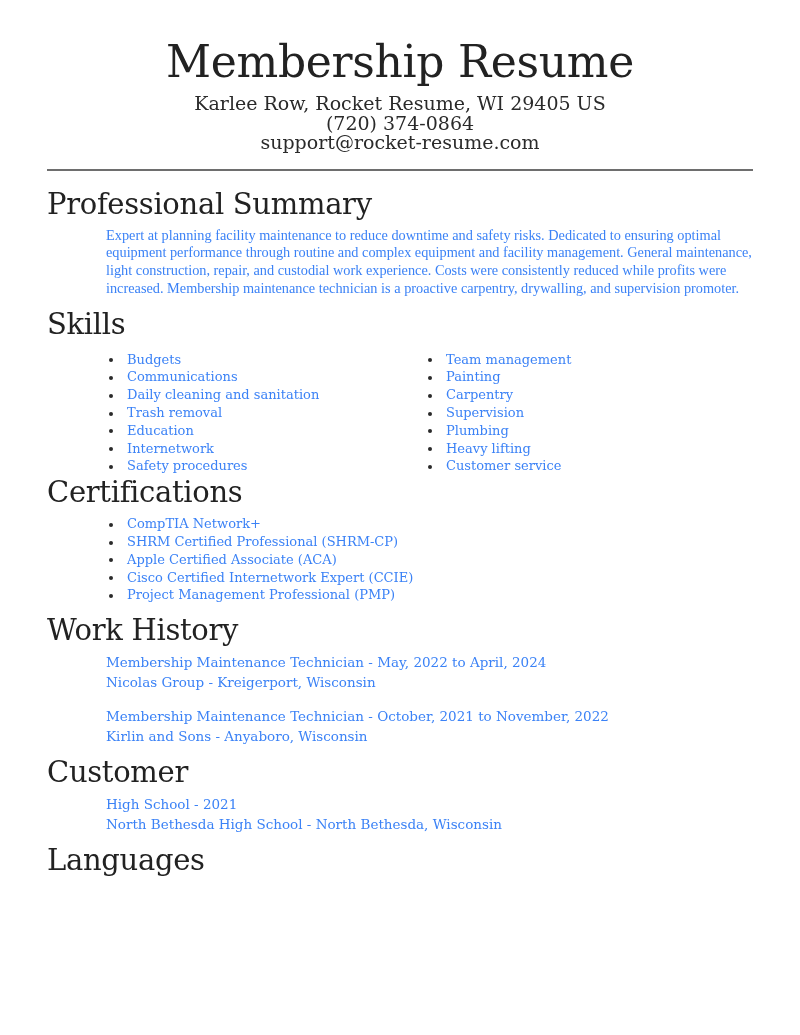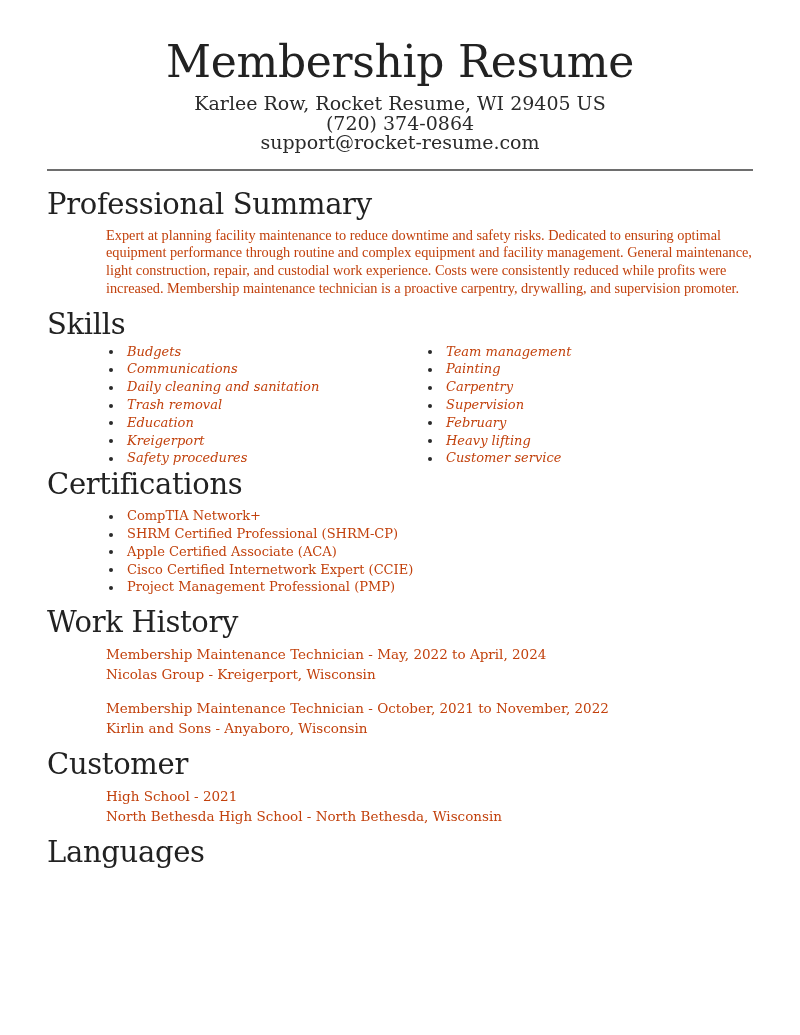"Expert at planning facility maintenance" .section-body { color: #c2410c -> #3b82f6 }
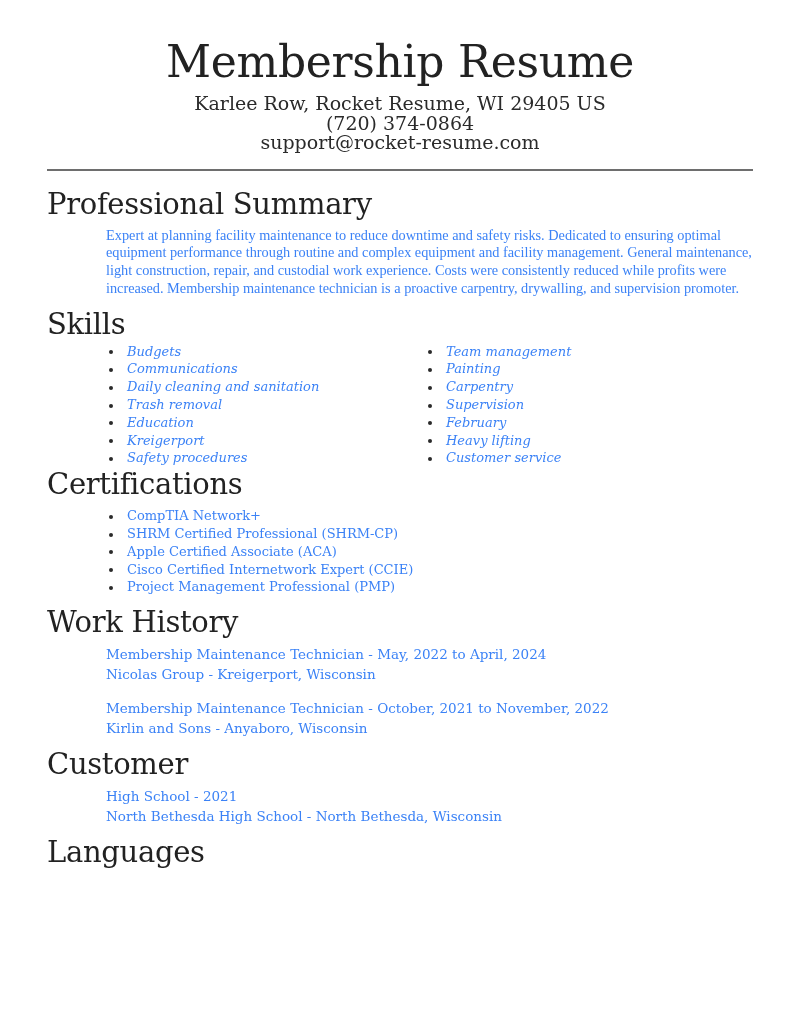"Budgets" div.section-body { font-style: italic -> none; margin-top: 2px -> 10px }
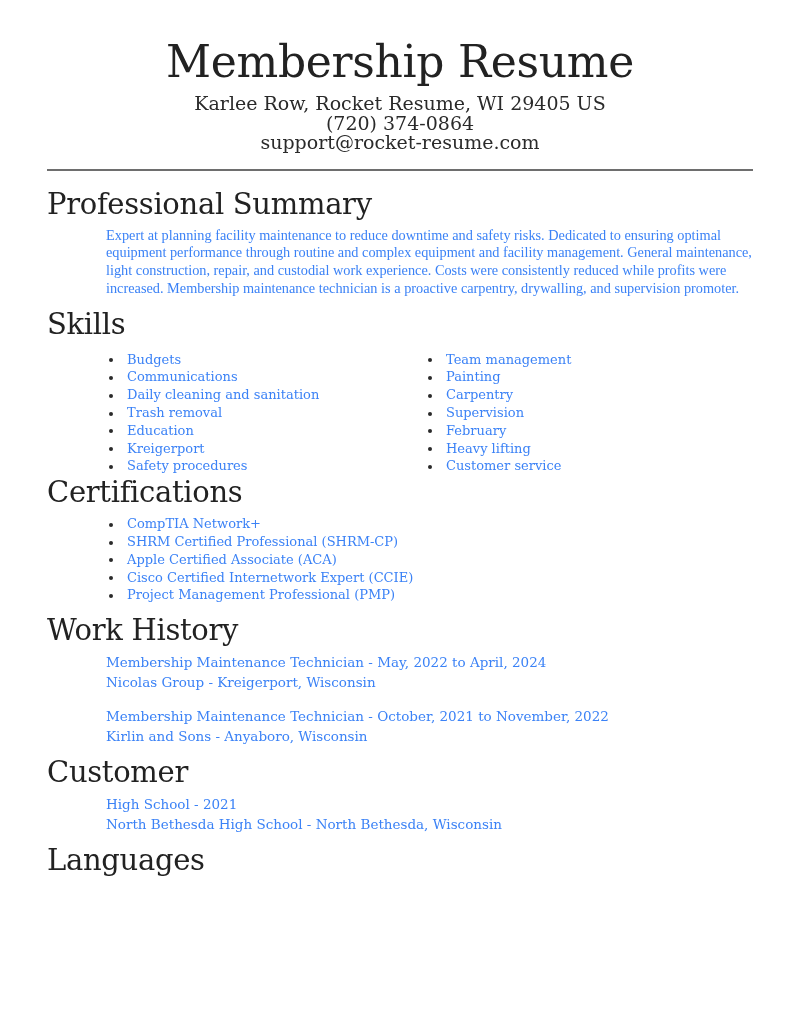"February" li { text: February -> Plumbing }
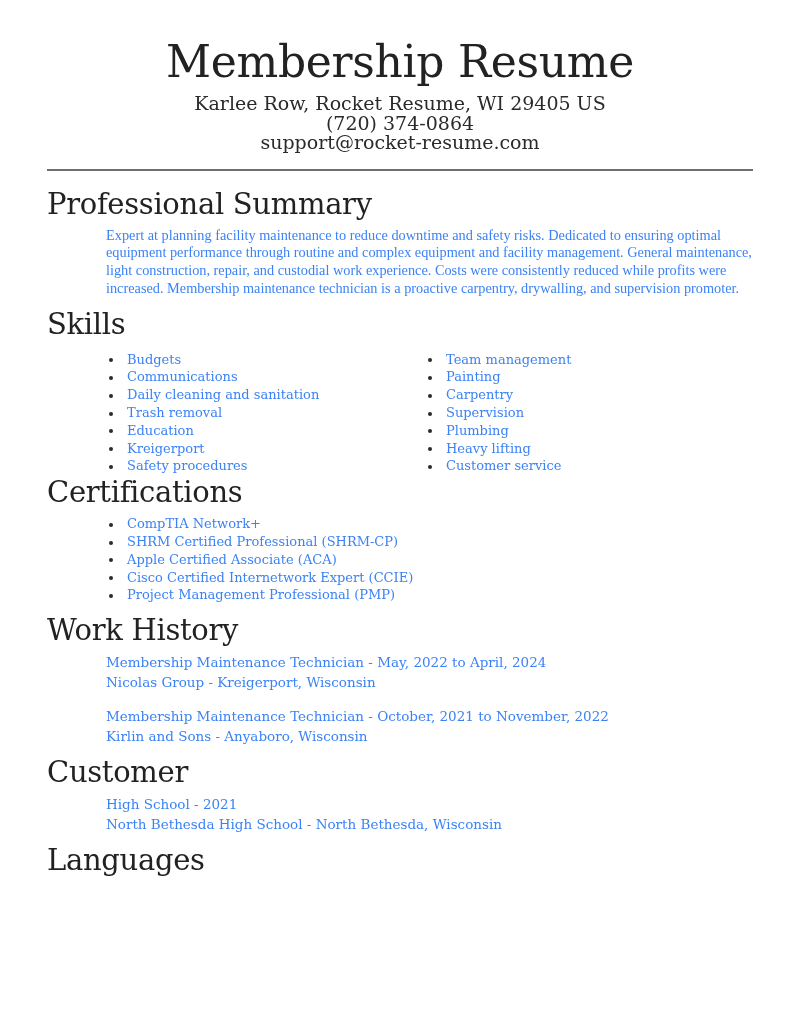"Kreigerport" li { text: Kreigerport -> Internetwork }
